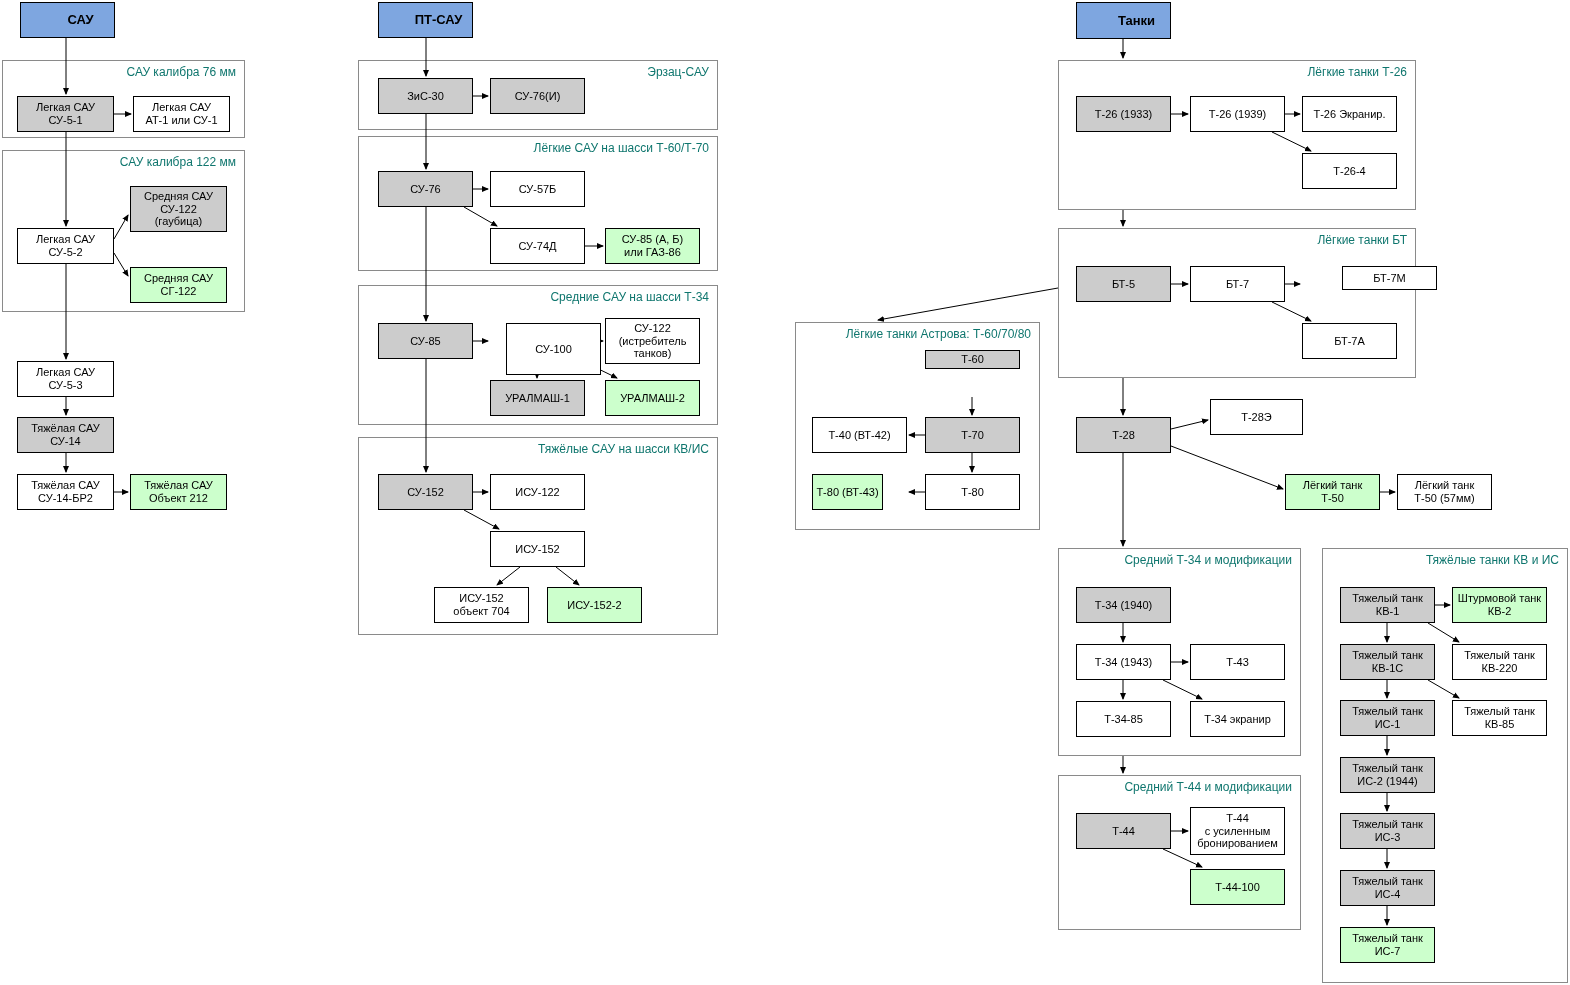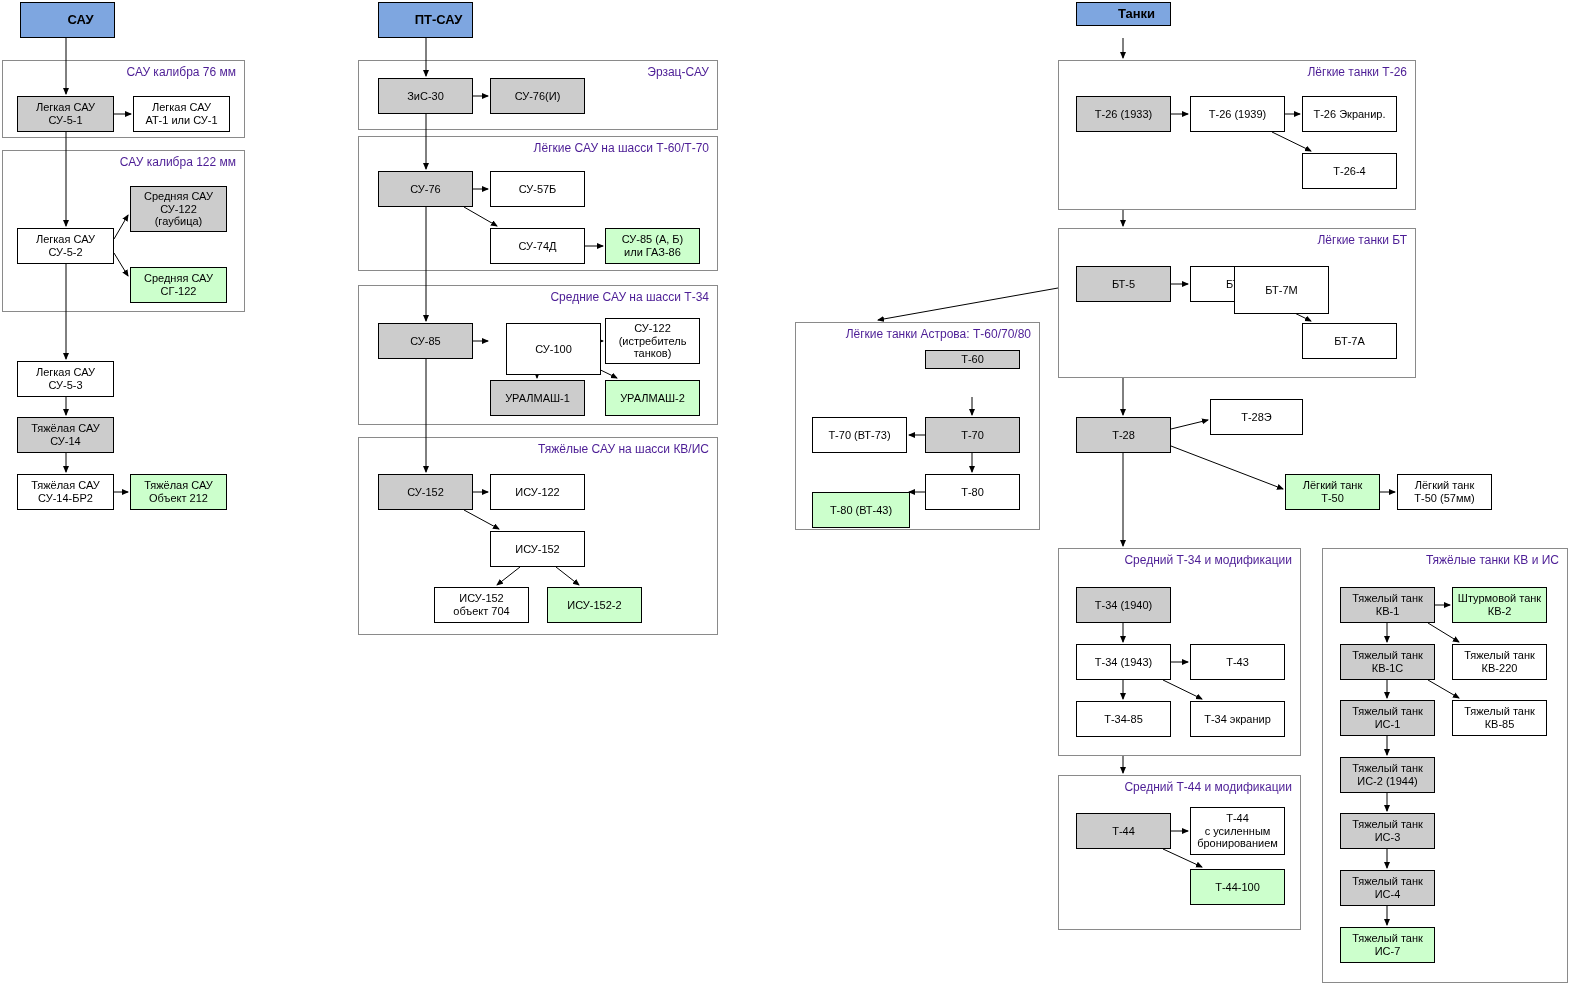"Танки" div.node { height: 24px -> 37px }
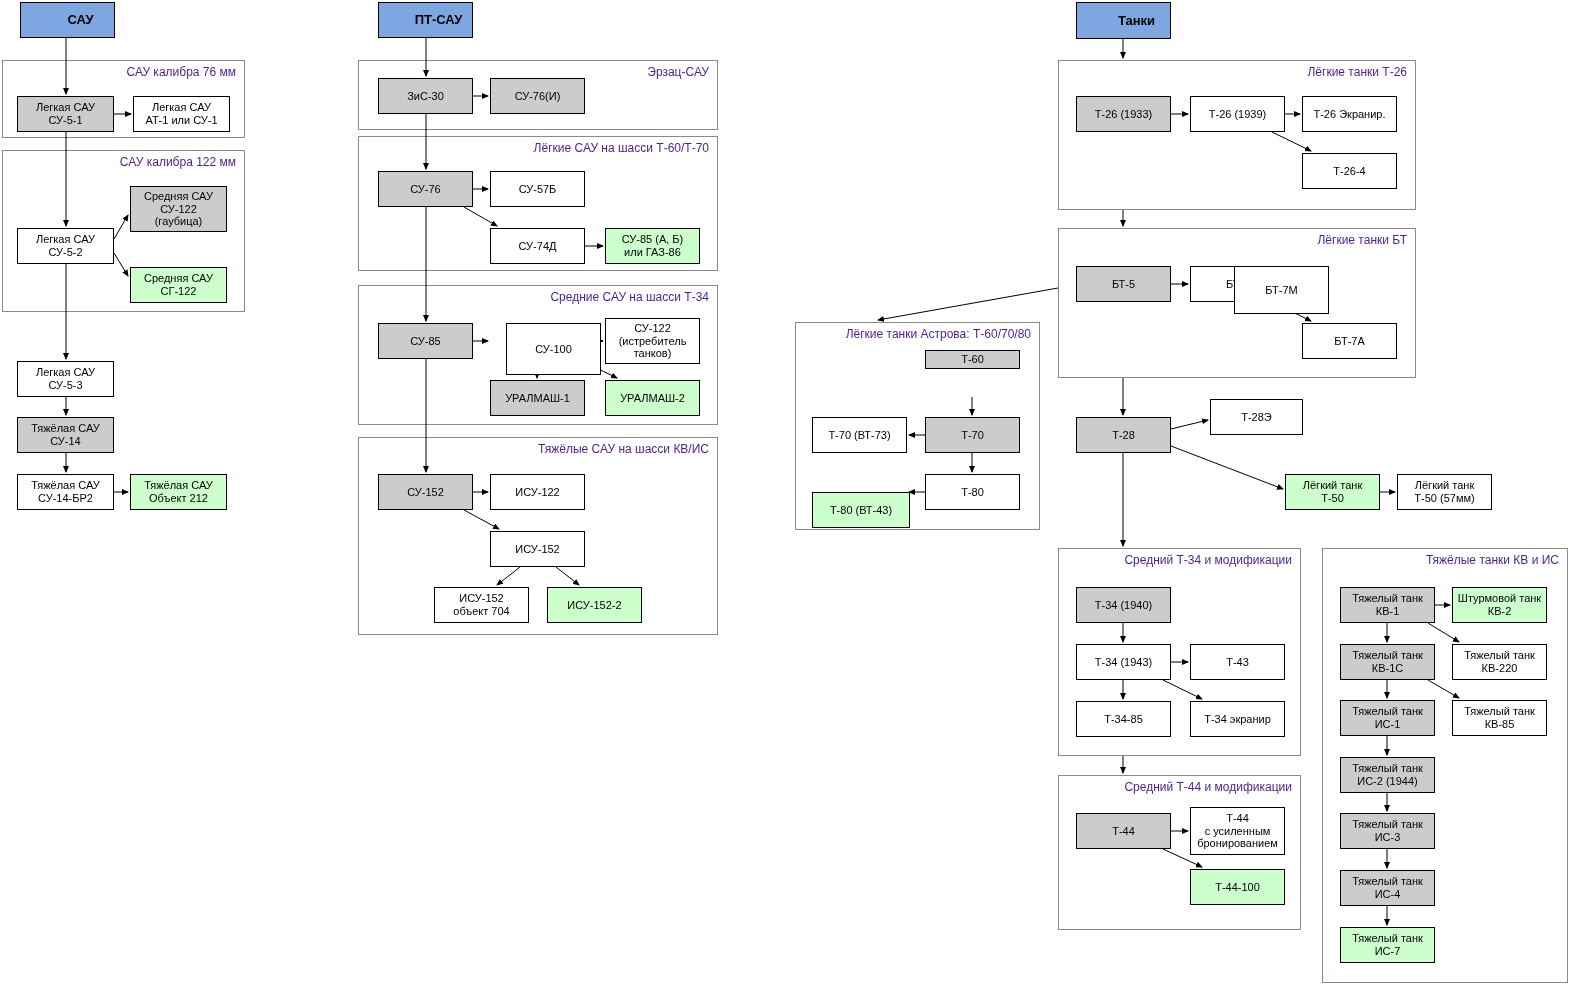"САУ калибра 76 мм" .group-title { color: #4c1d95 -> #0f766e }
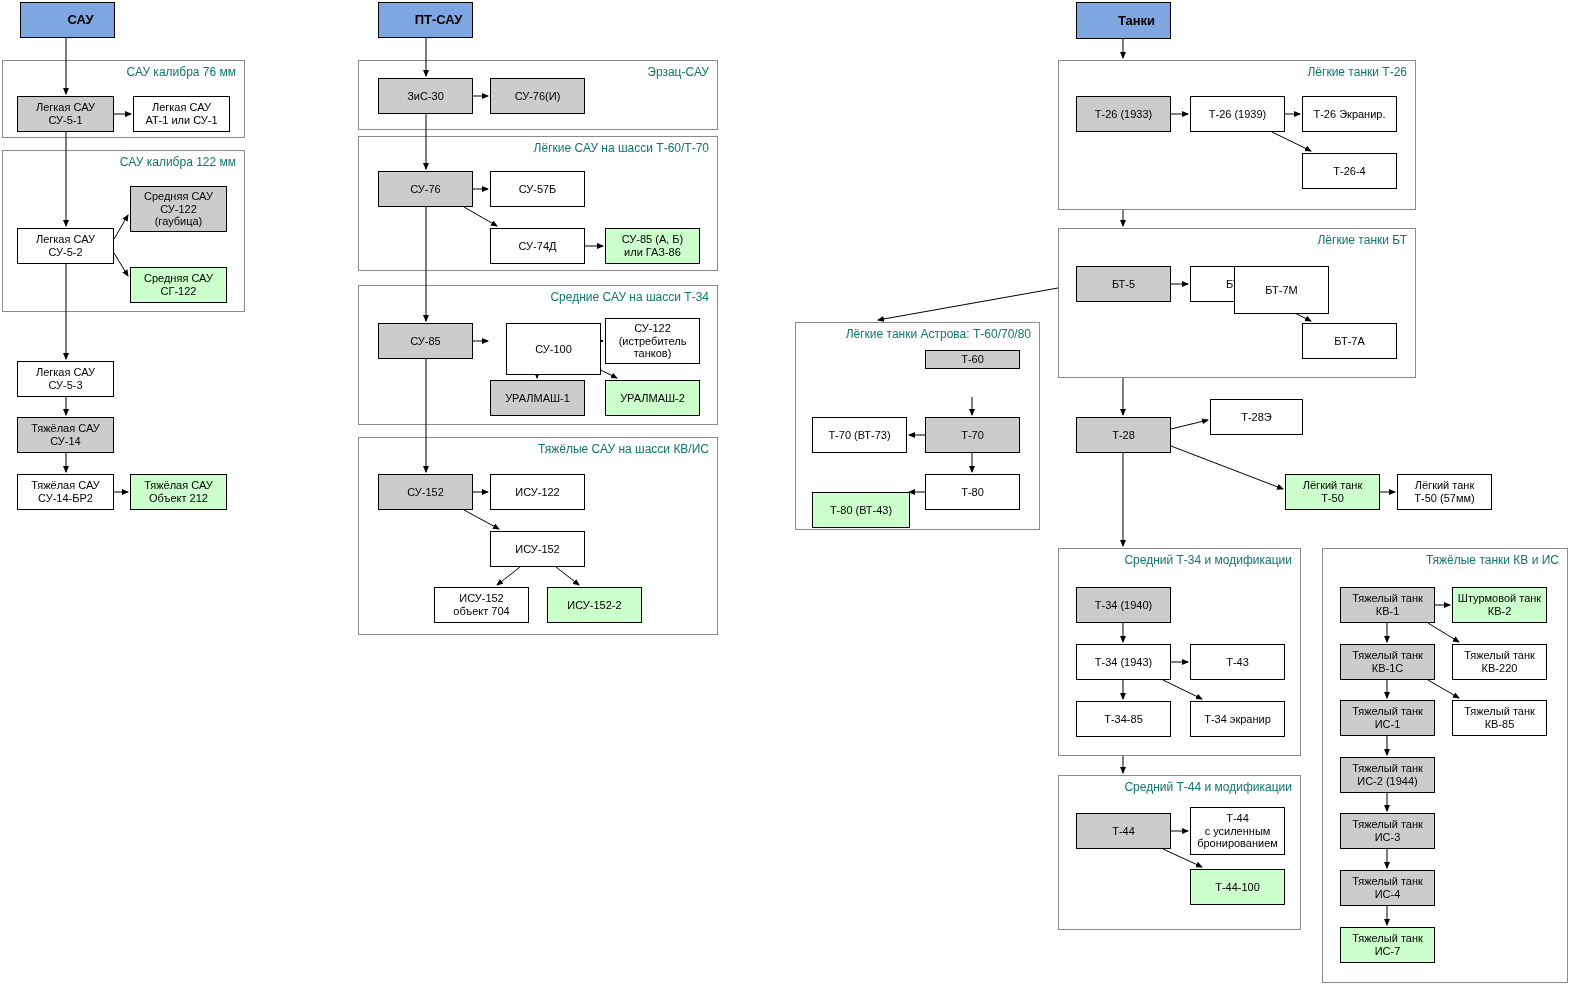"БТ-7М" div.node { height: 48px -> 24px; left: 1234px -> 1342px }
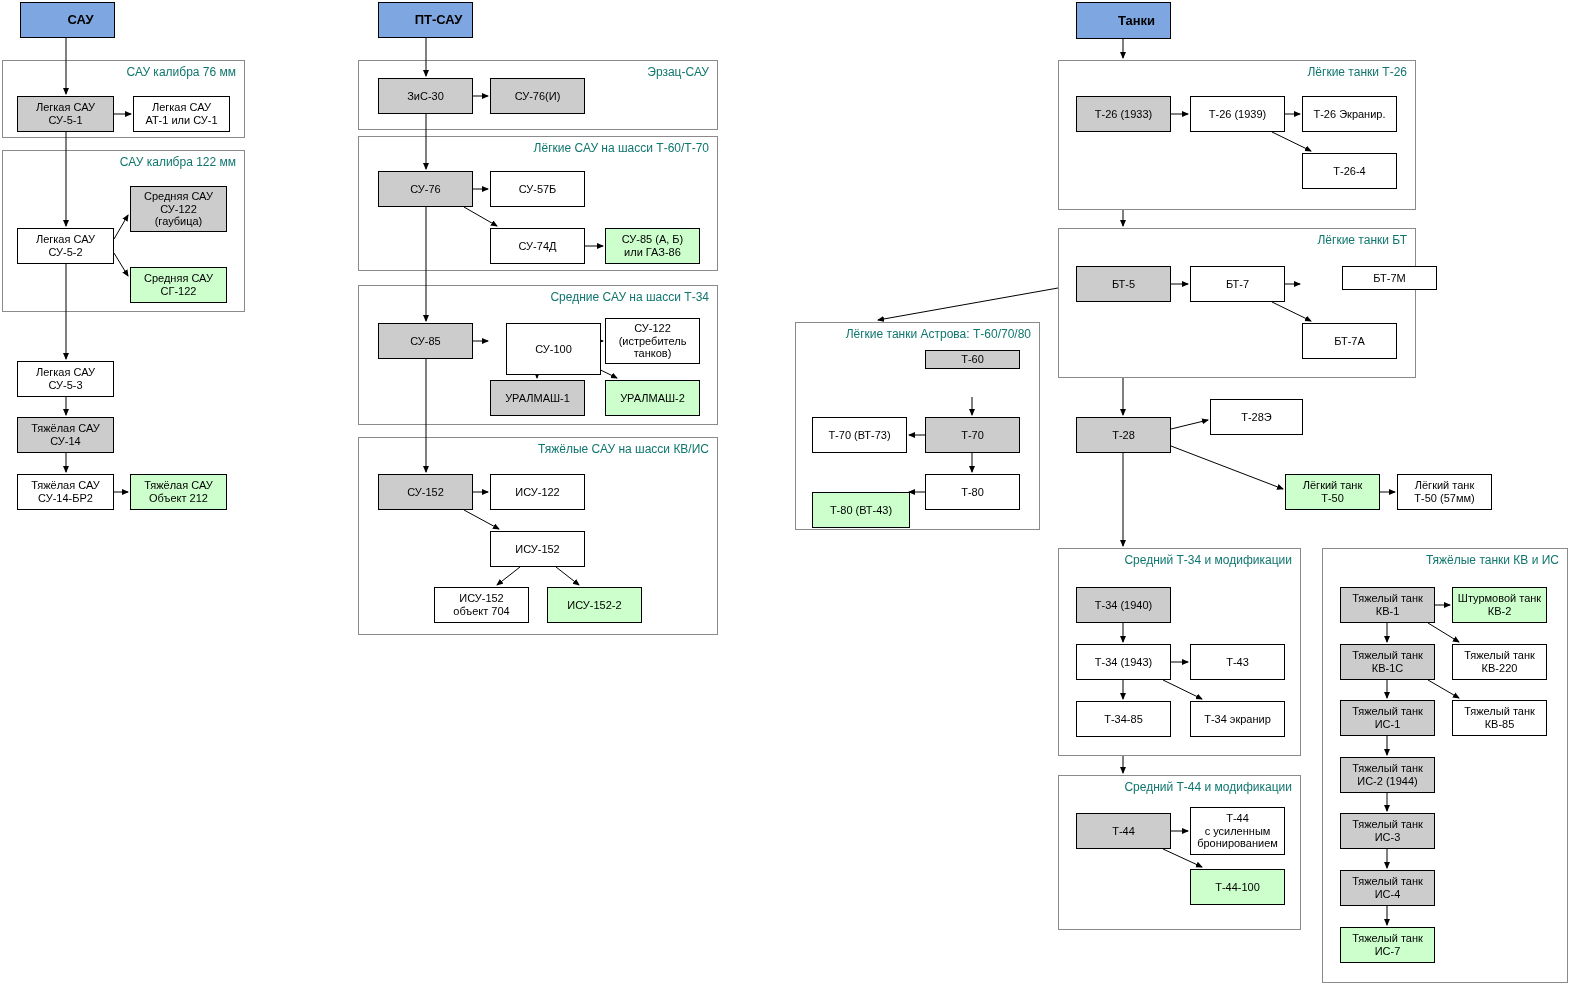"Т-70 (ВТ-73)" div.node { text: Т-70 (ВТ-73 -> Т-40 (ВТ-42 }
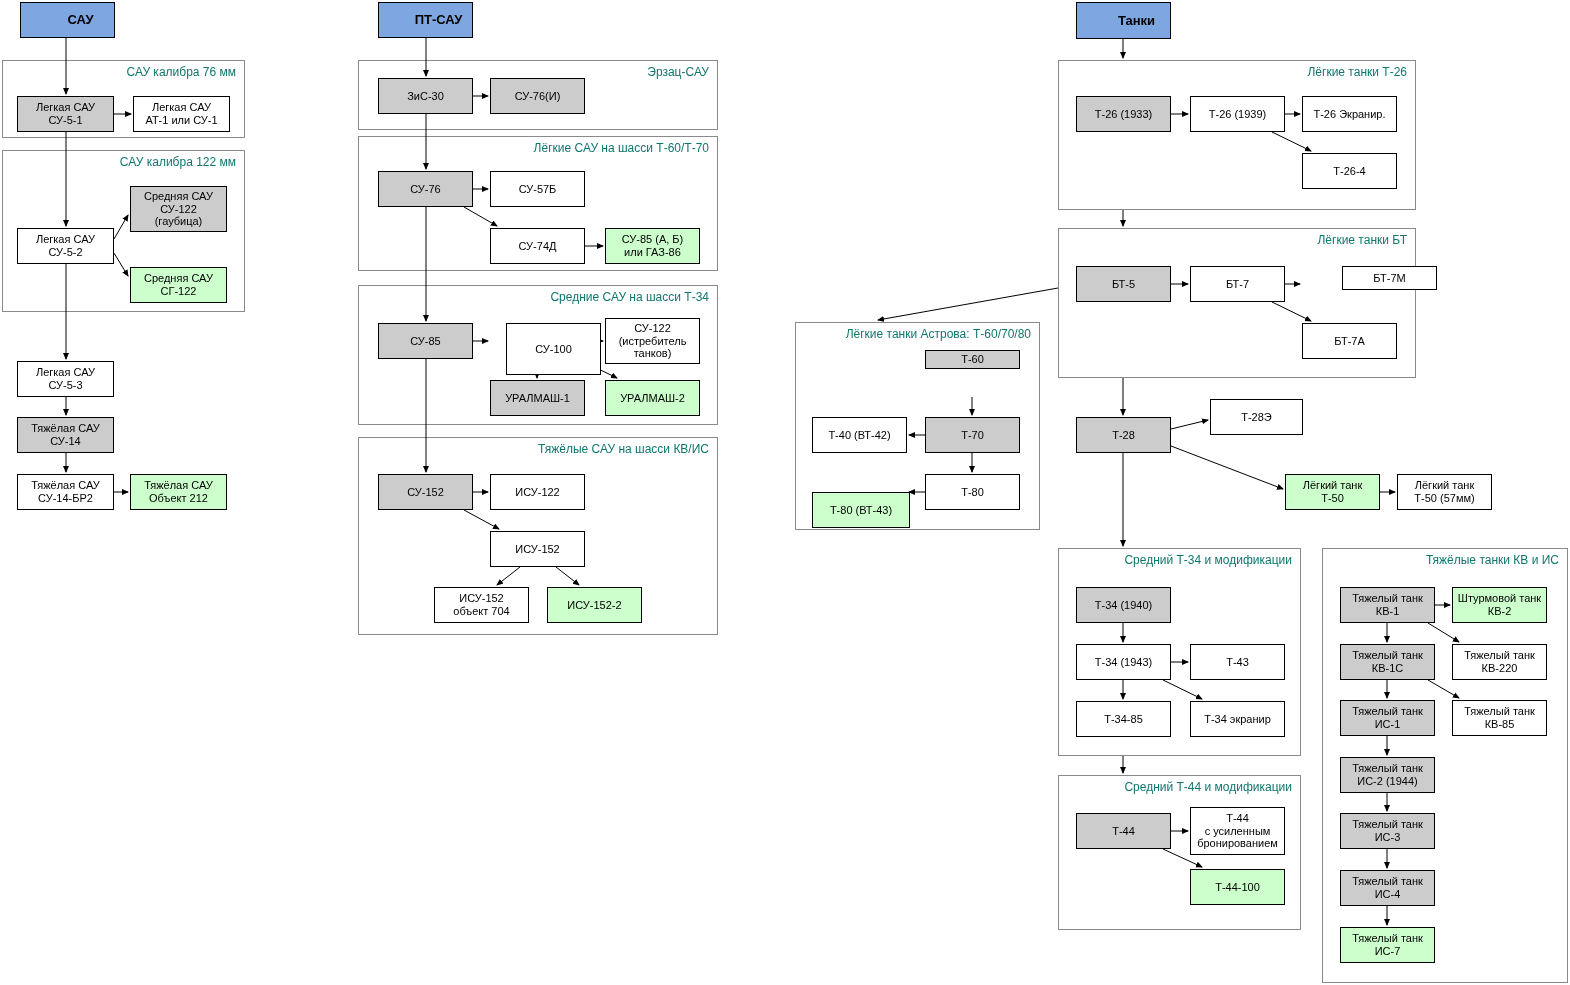"Т-80 (ВТ-43)" div.node { top: 492px -> 474px; width: 98px -> 71px }
